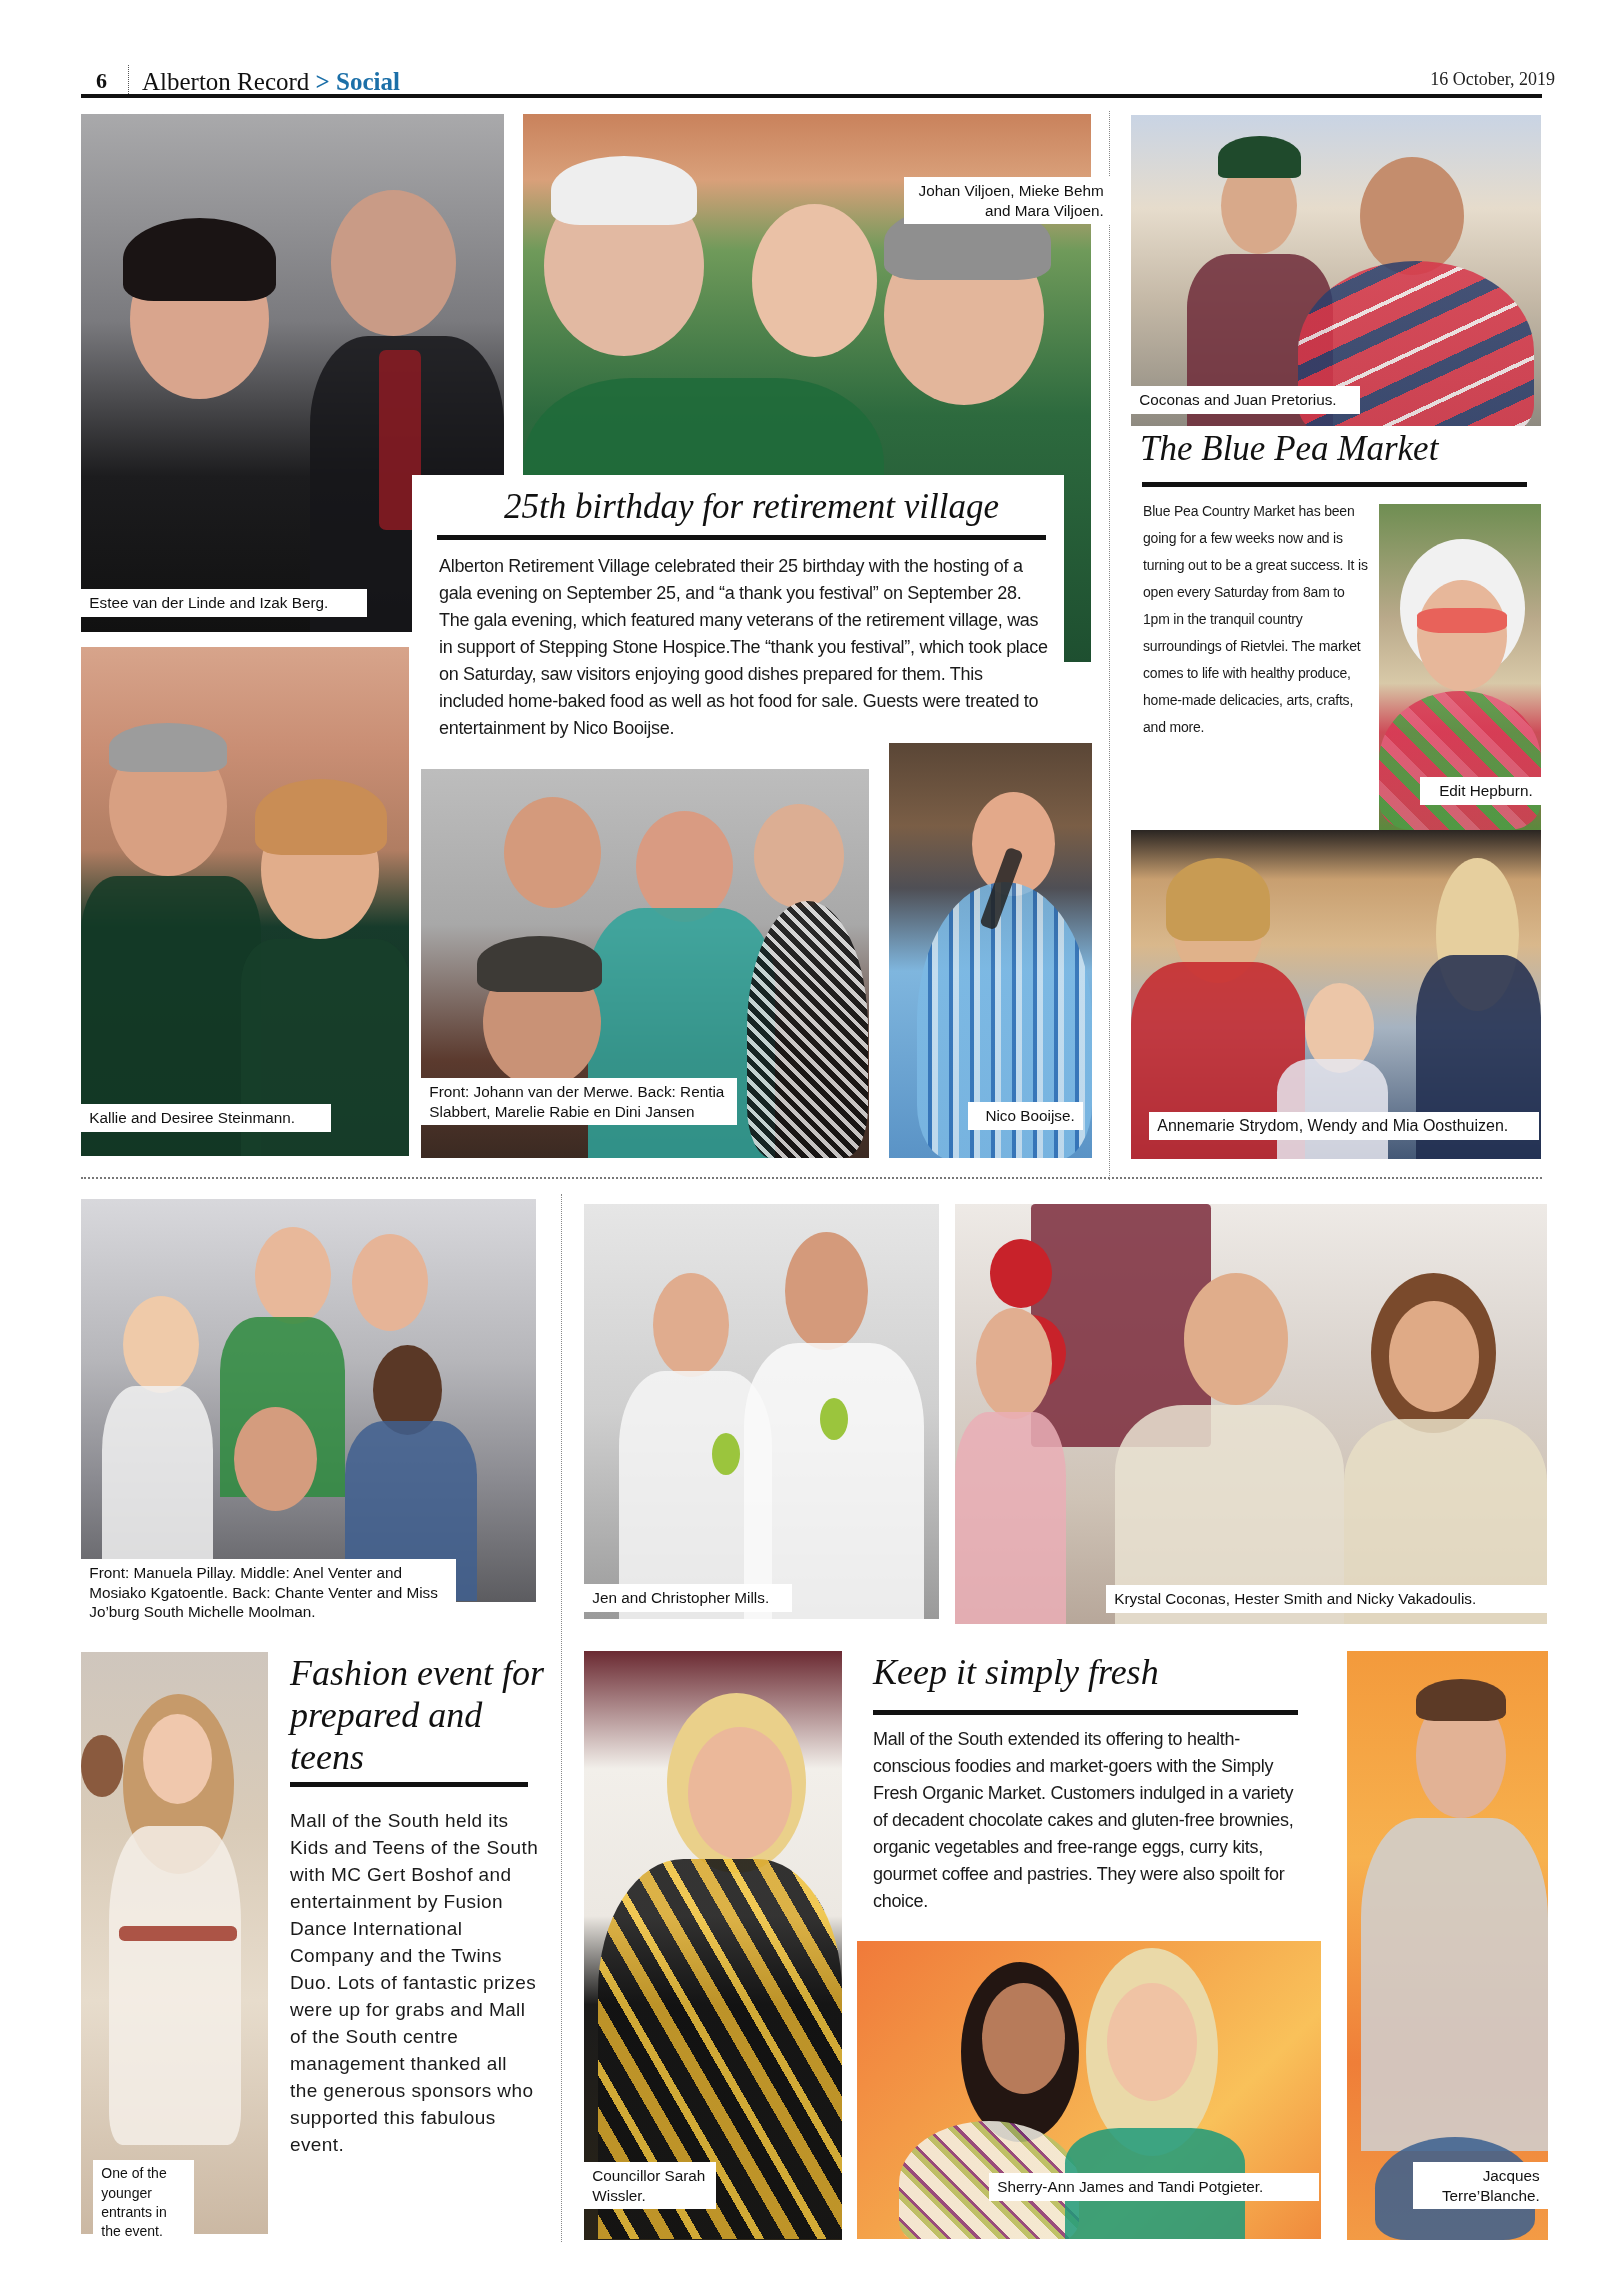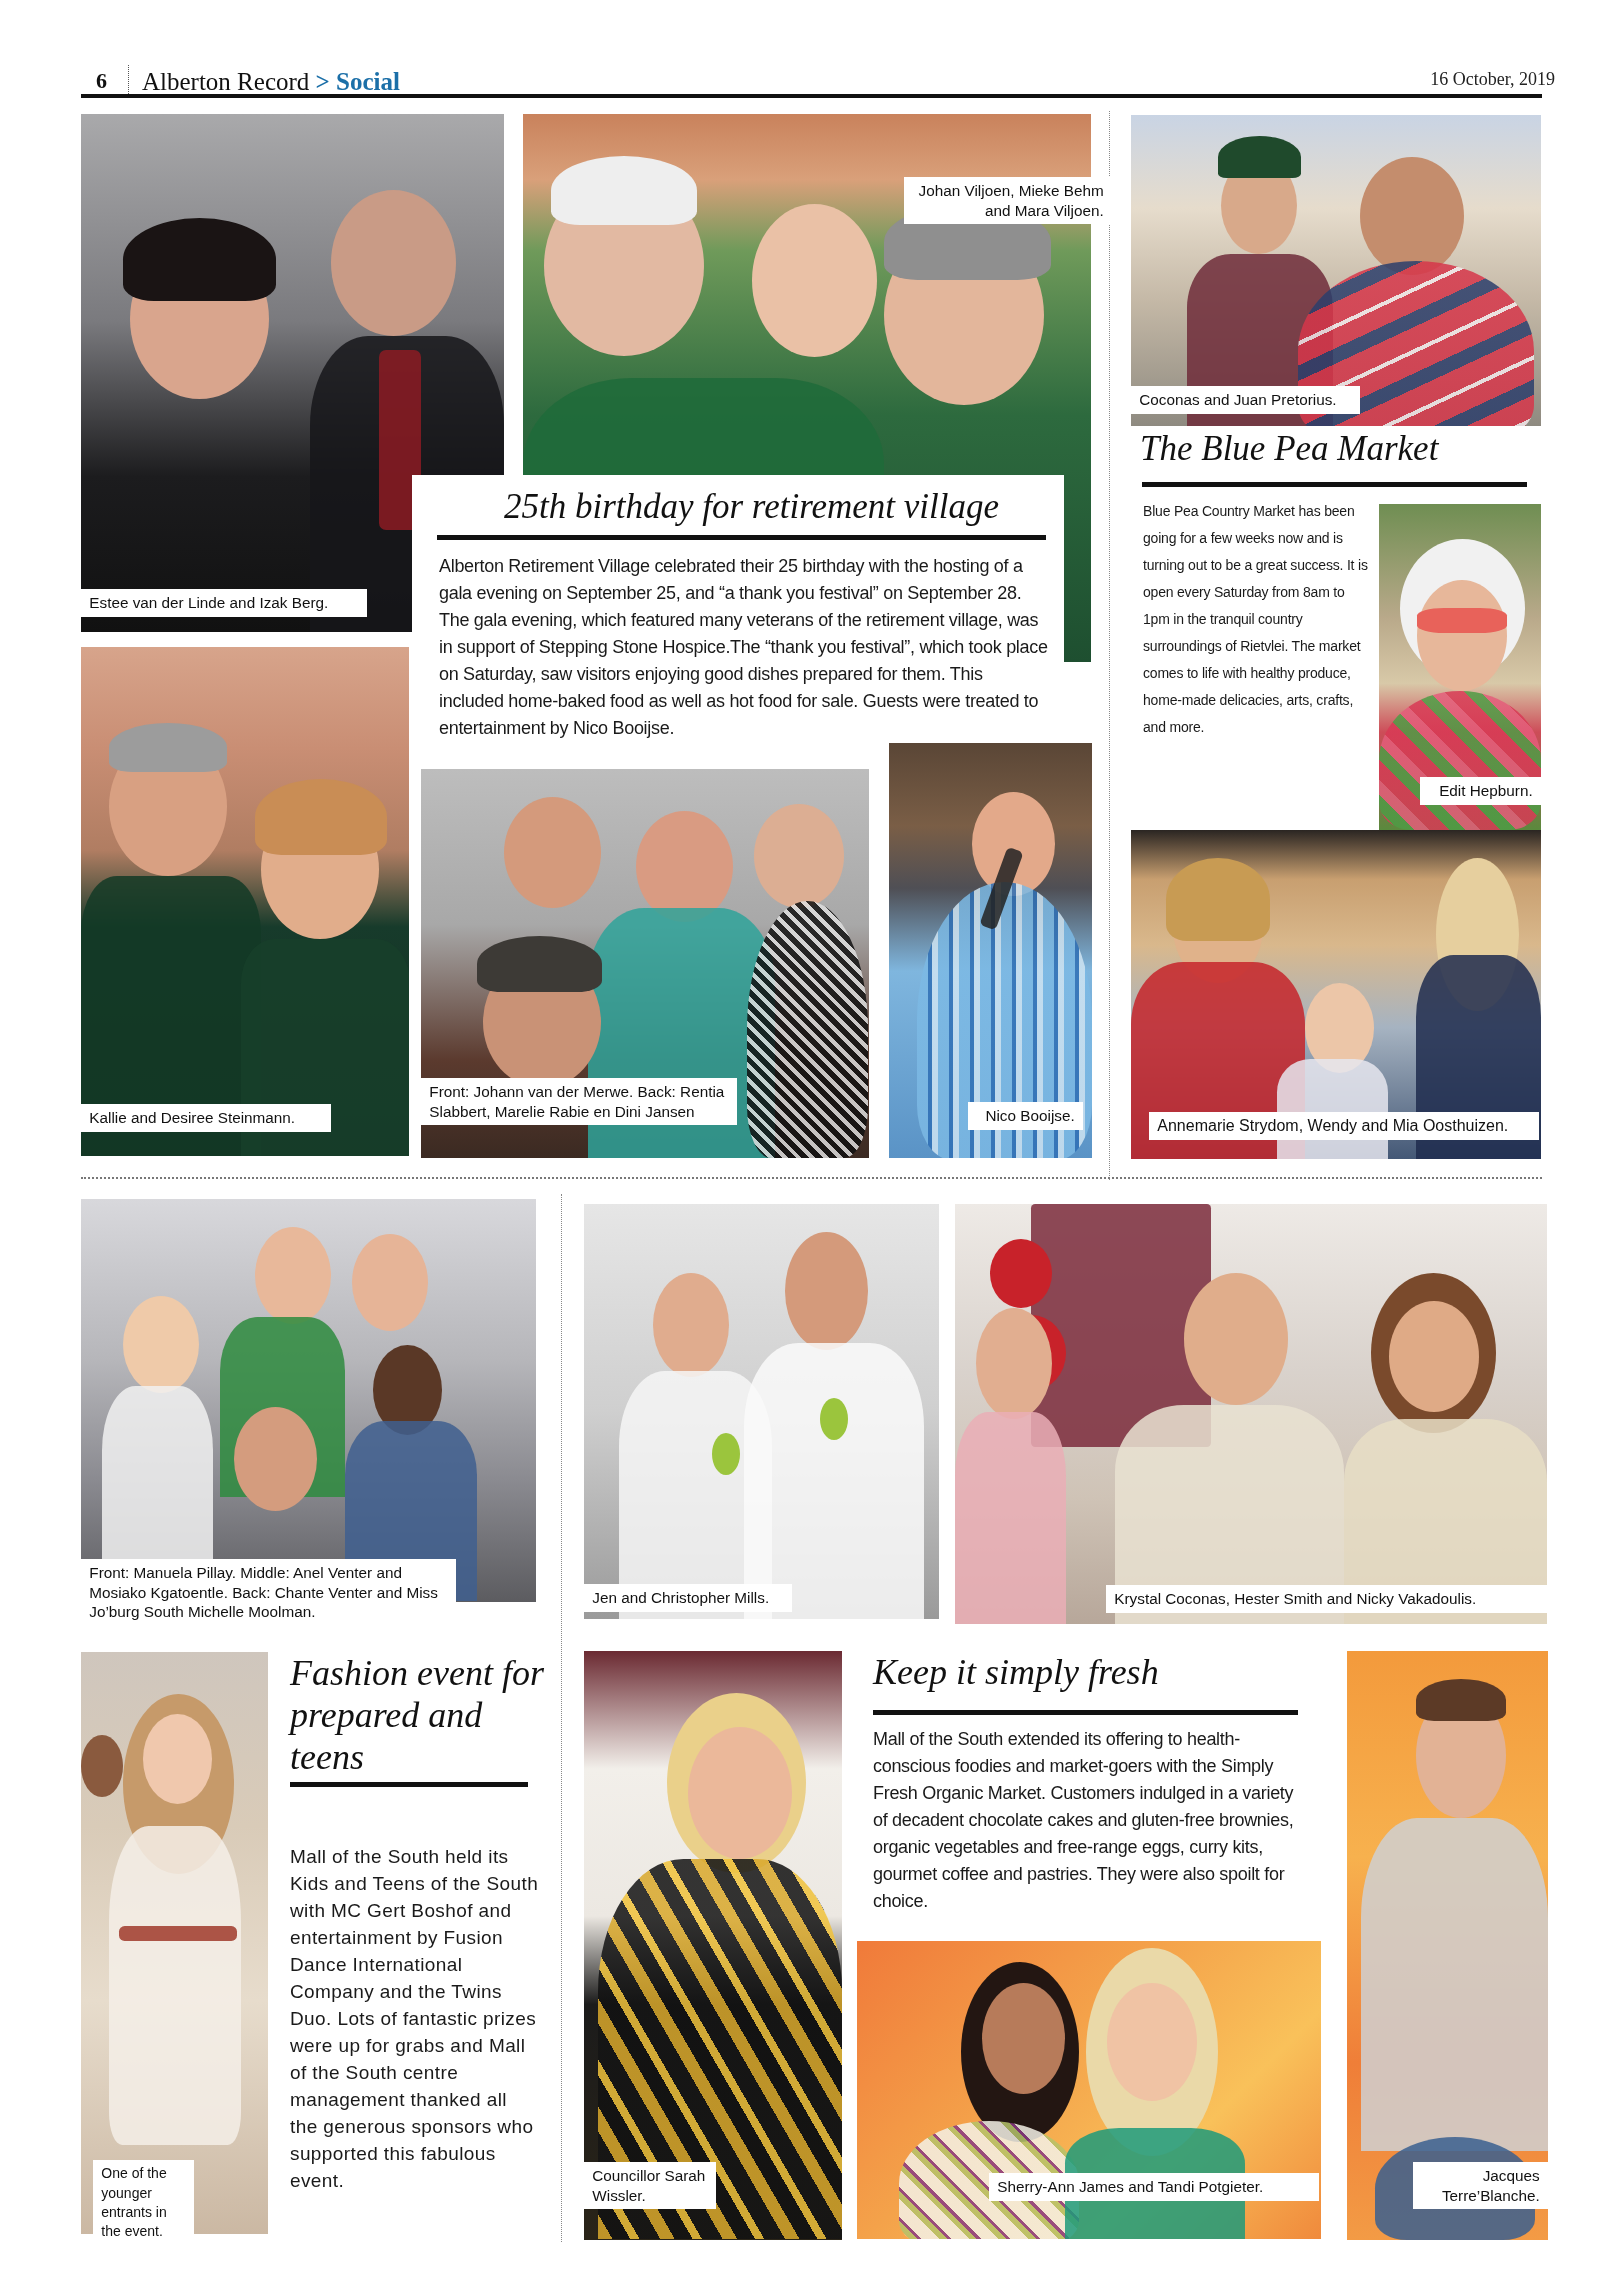"Mall of the South held" div.body { margin-top: 36px -> none }
